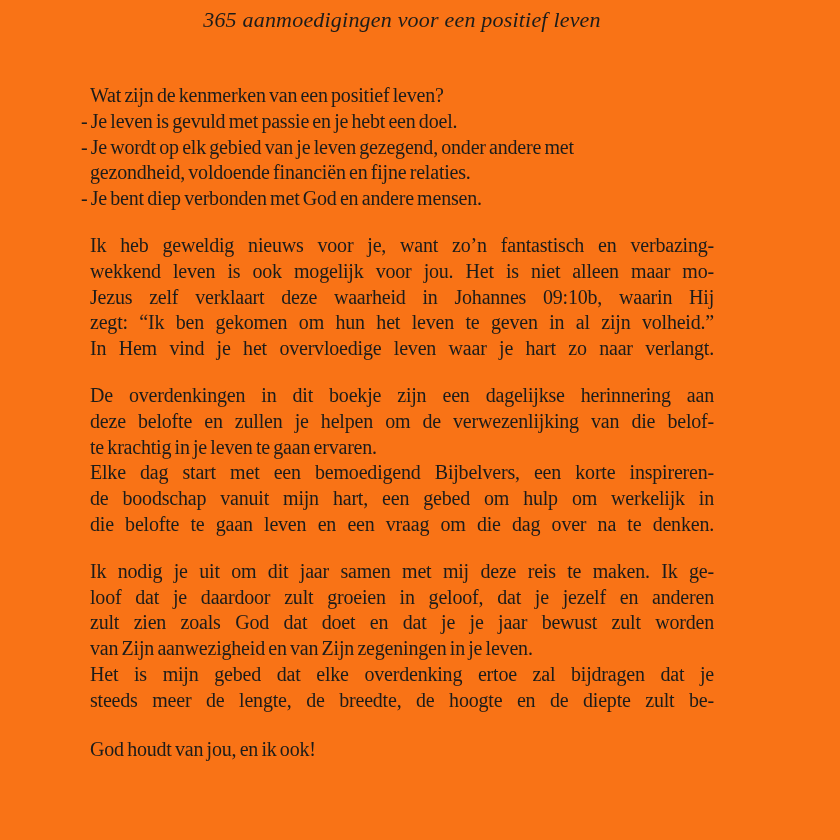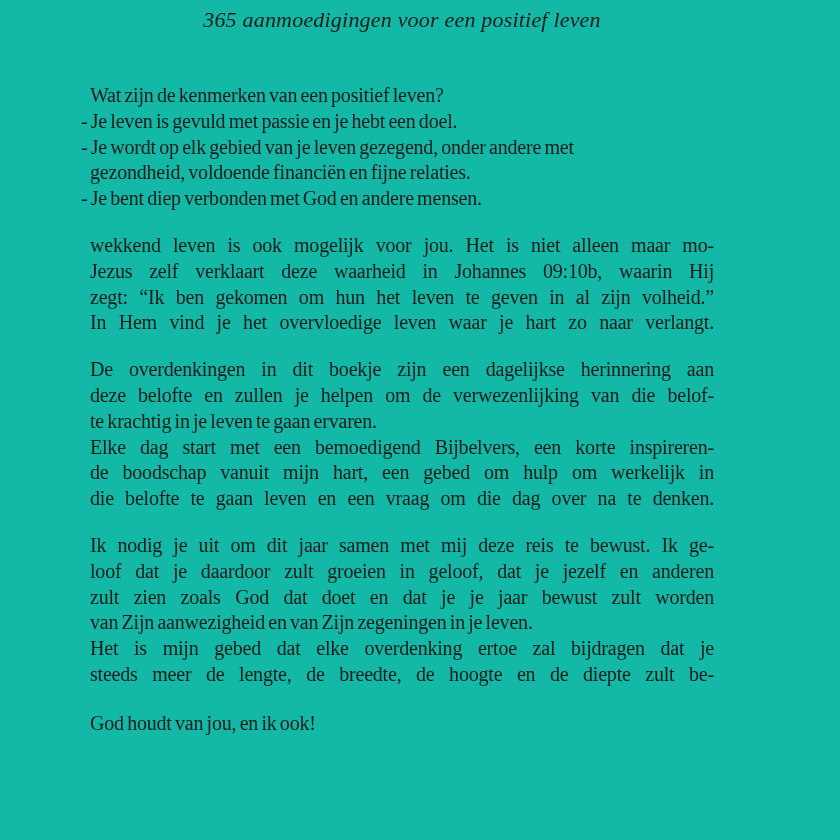"365 aanmoedigingen voor een positief" .page { background: #14b8a6 -> #f97316 }
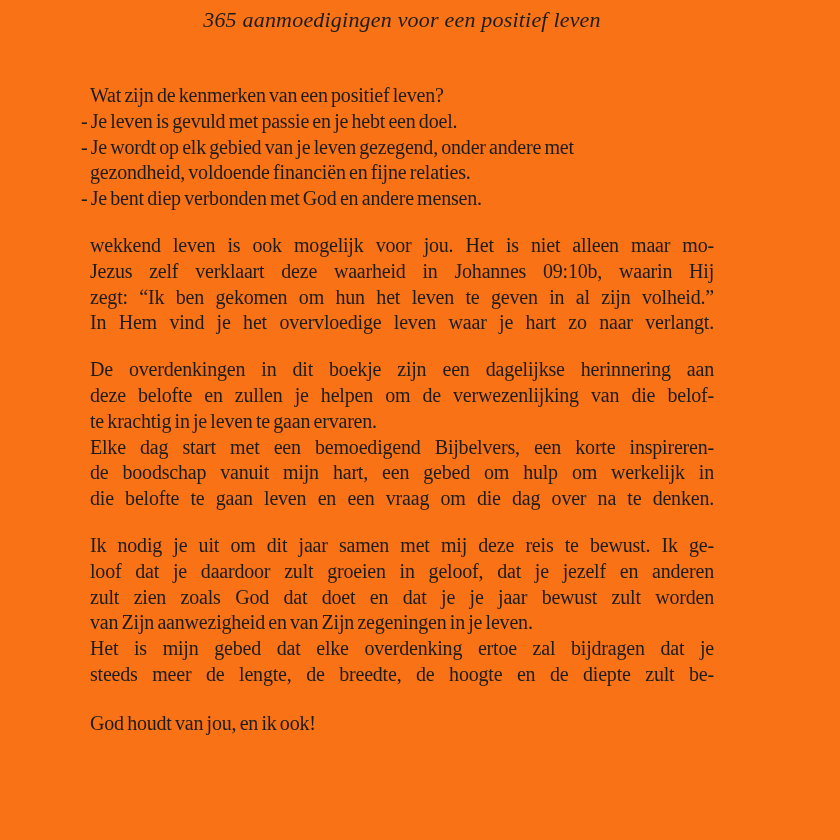"Ik heb geweldig nieuws voor" div.line { html: none -> <div>Ik heb geweldig nieuws voor je, want zo’n fantastisch en verbazing-</div> }
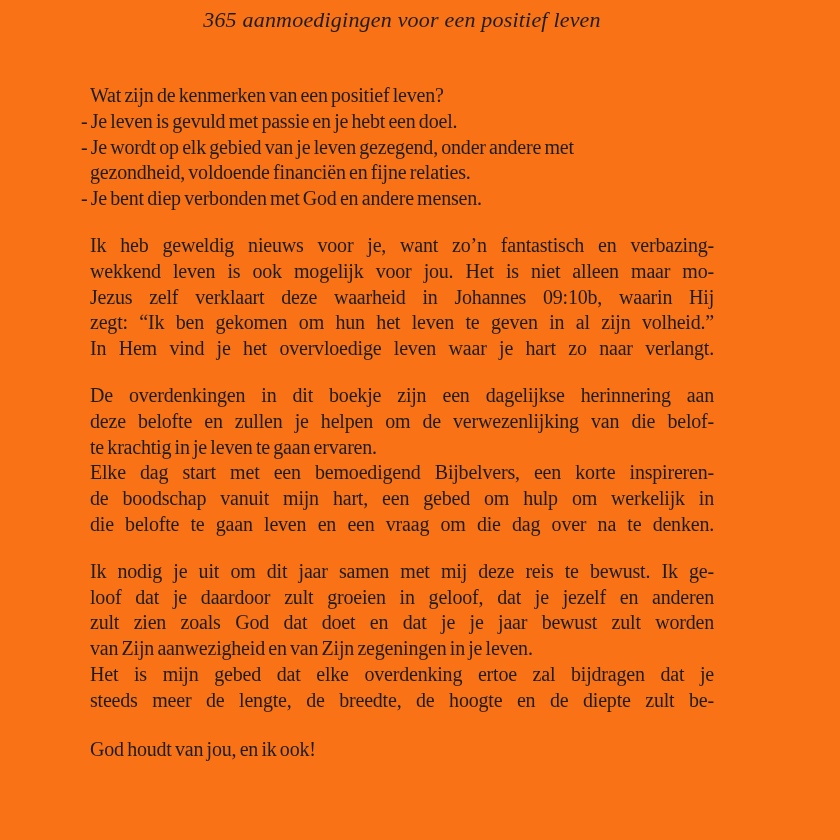"Ik nodig je uit om" div.line { text: bewust -> maken }
